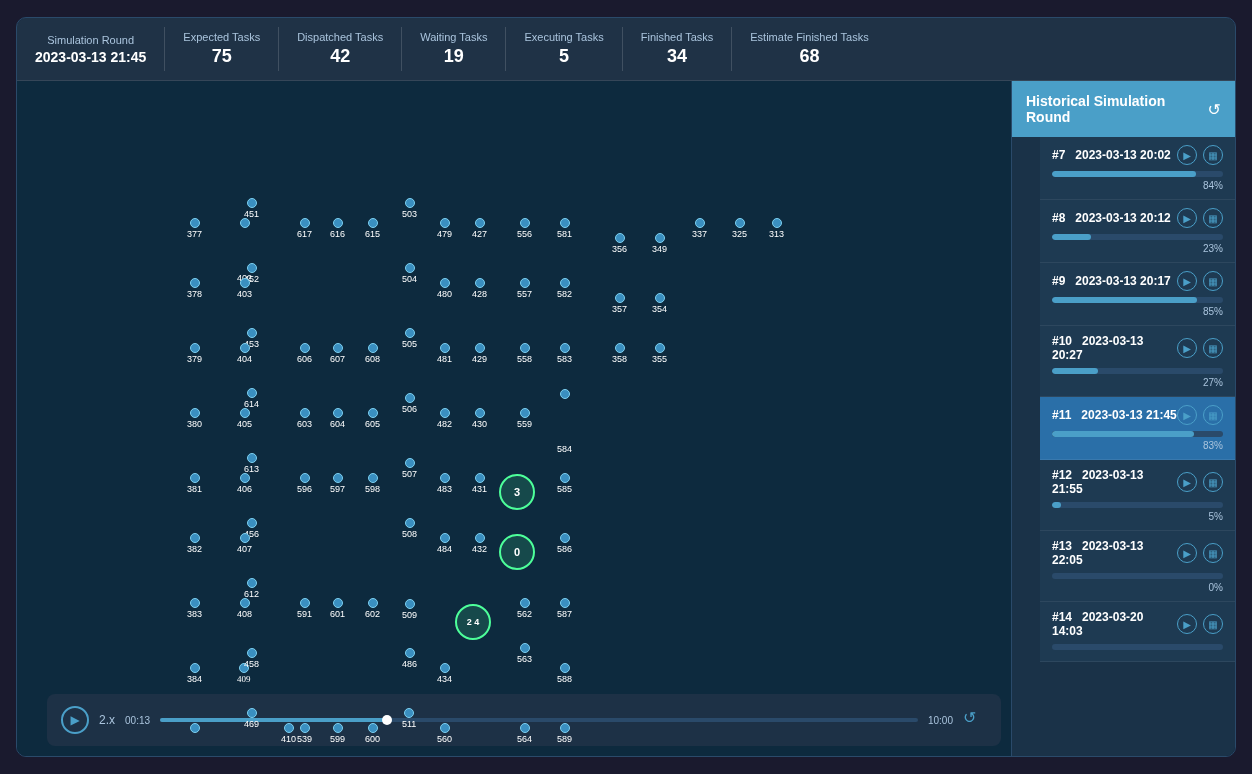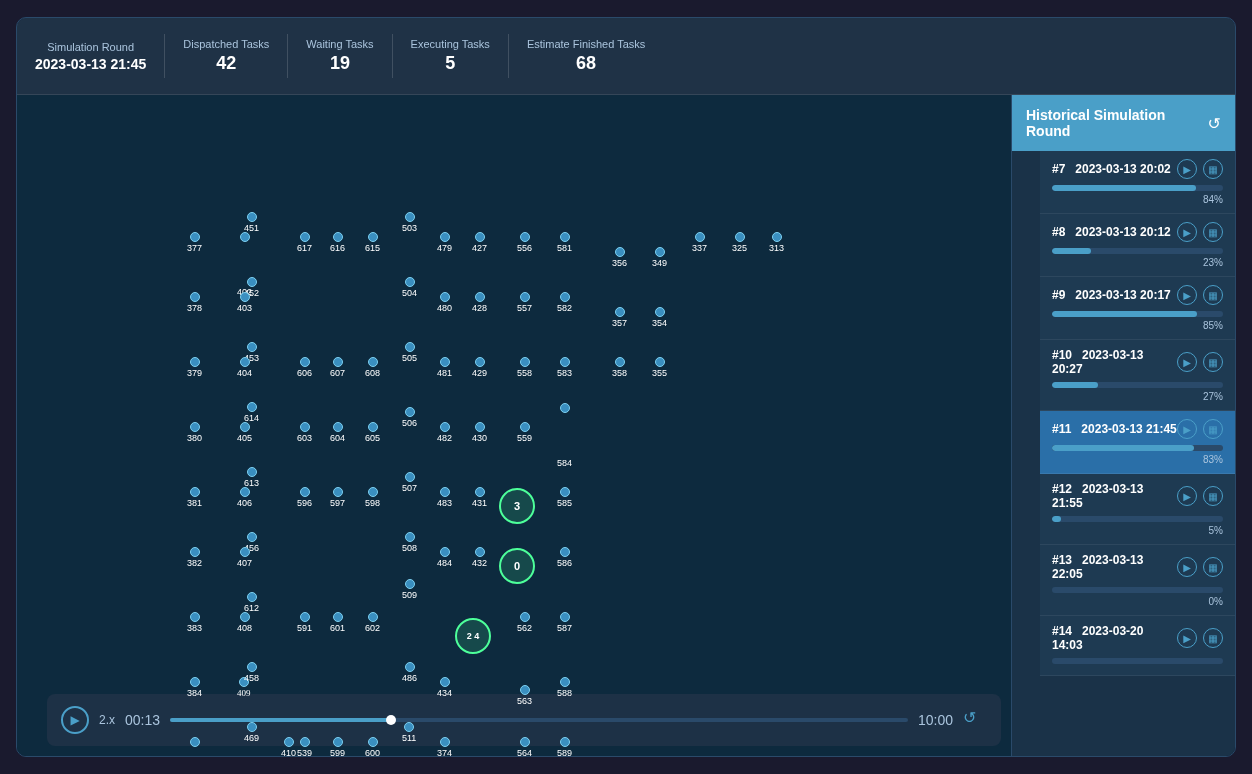"Simulation Round" .stats-bar { padding: 16px 0 -> 9px 0 }
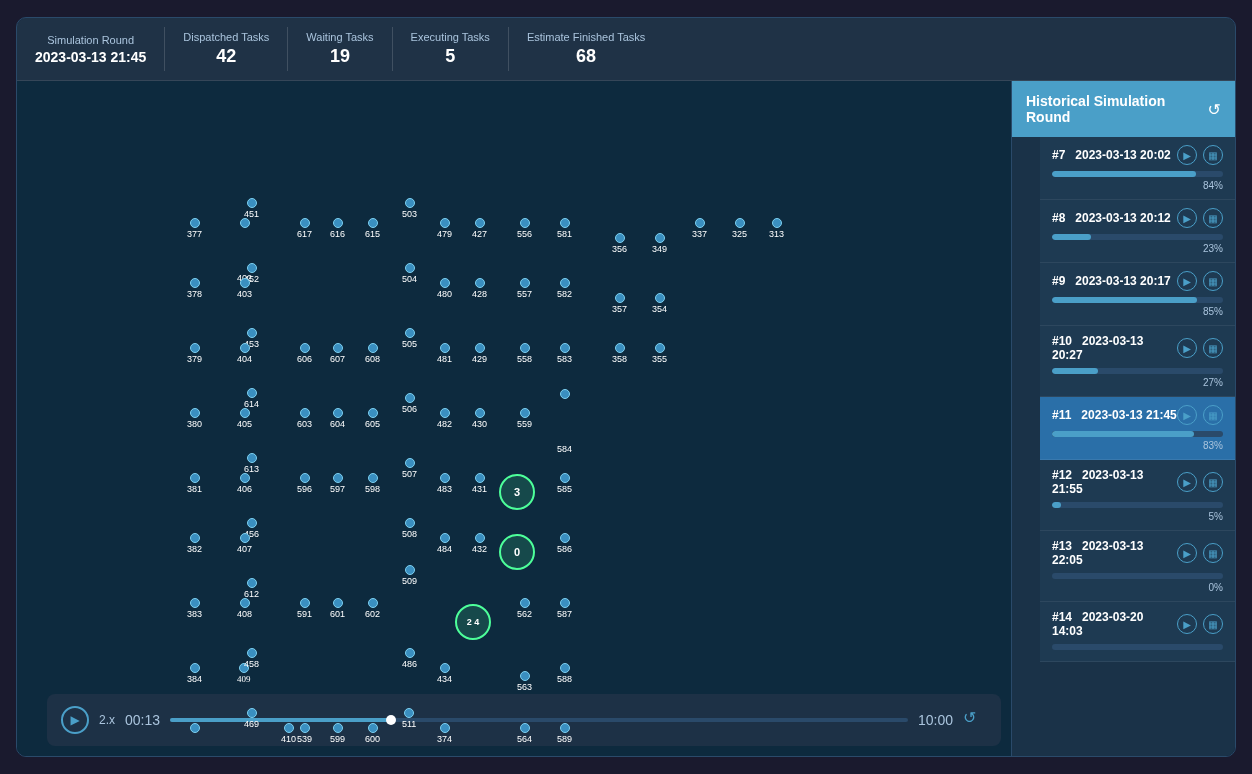"Expected Tasks" div.stat-item { html: none -> <div> <span>Expected Tasks</span> <span>75</span> </div> }
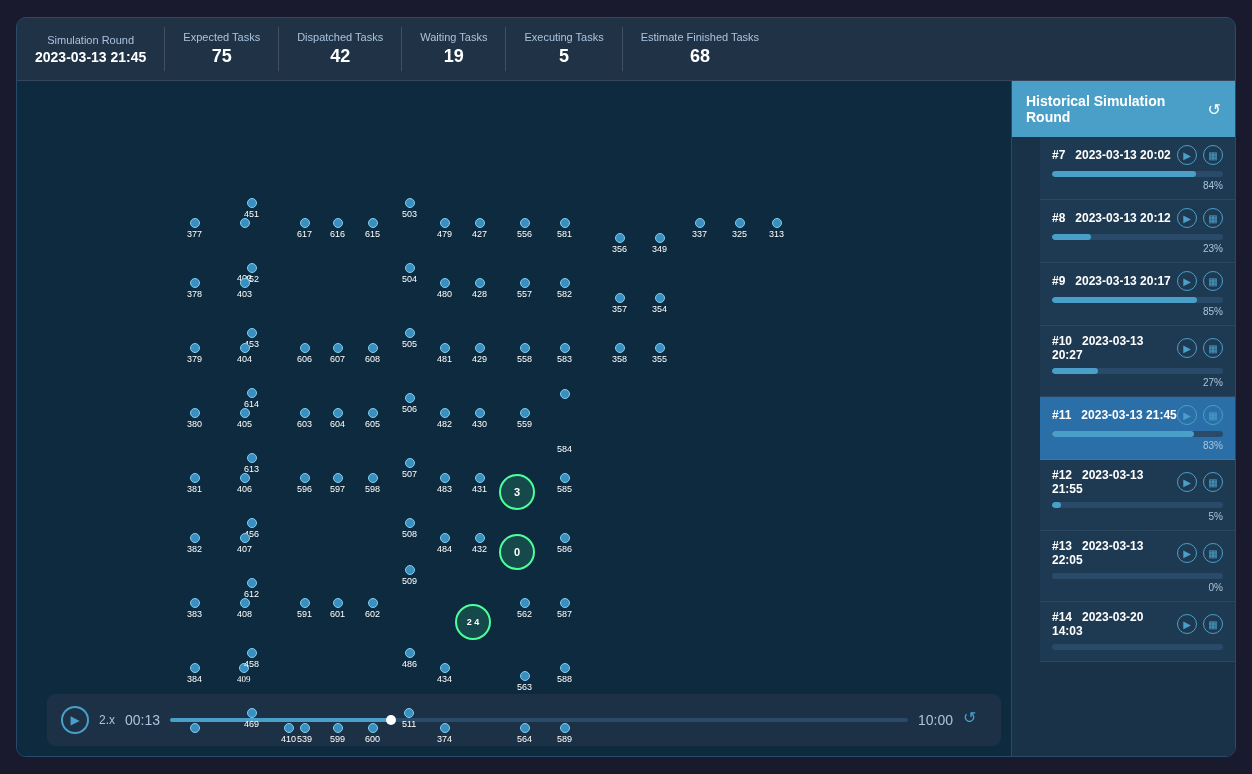"Finished Tasks" div.stat-item { html: none -> <div> <span>Finished Tasks</span> <span>34</span> </div> }
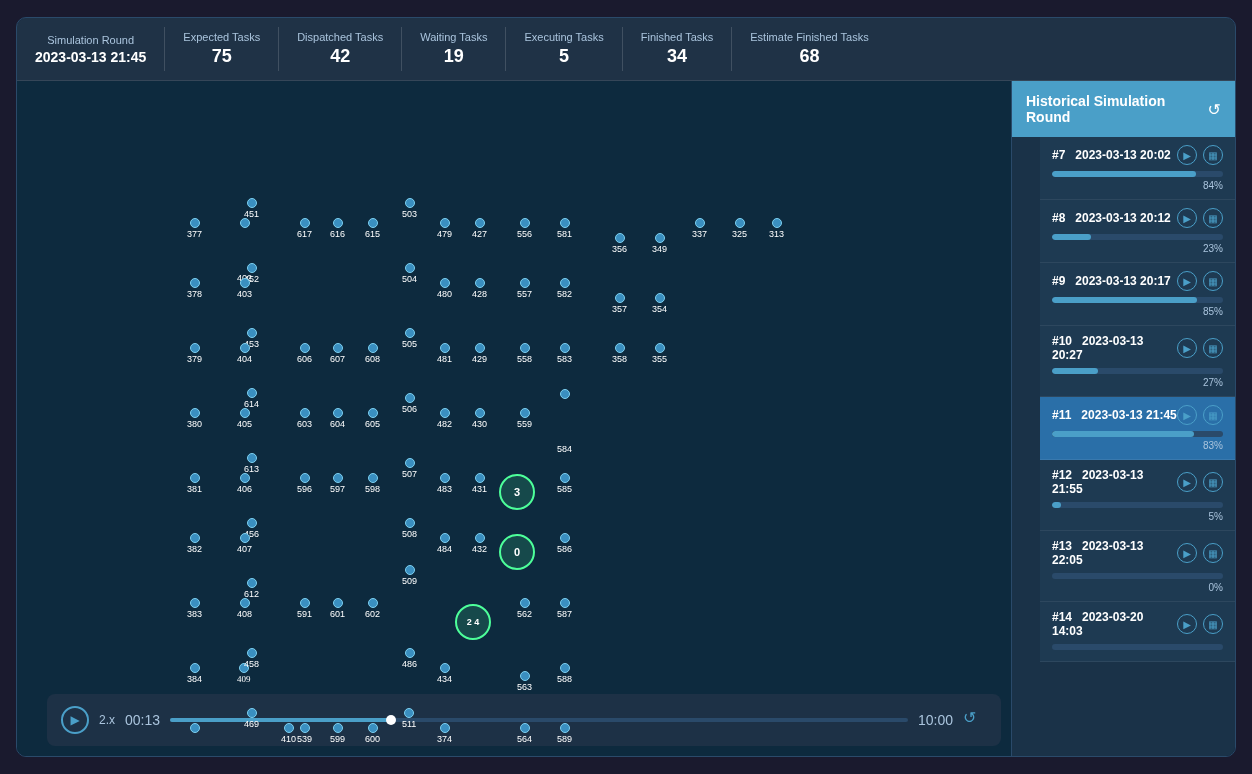"509" div.node { top: 484px -> 518px }
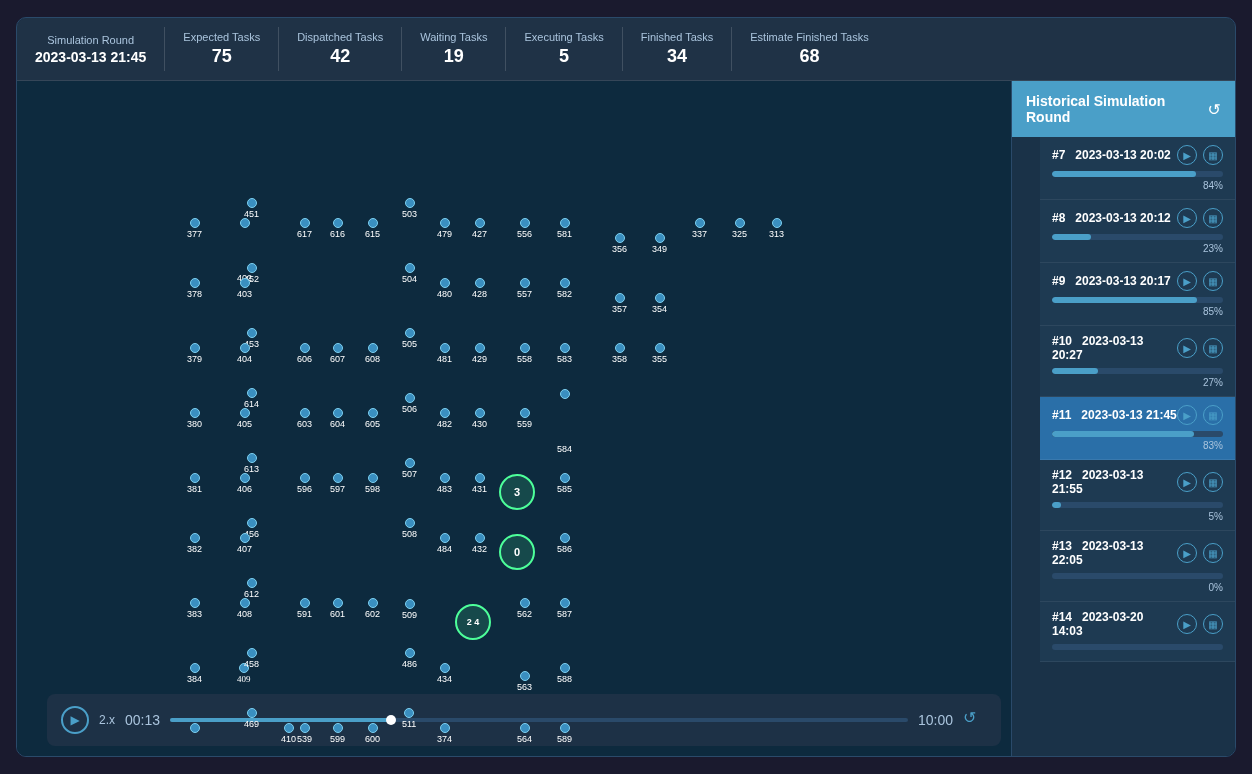"563" div.node { top: 590px -> 562px }
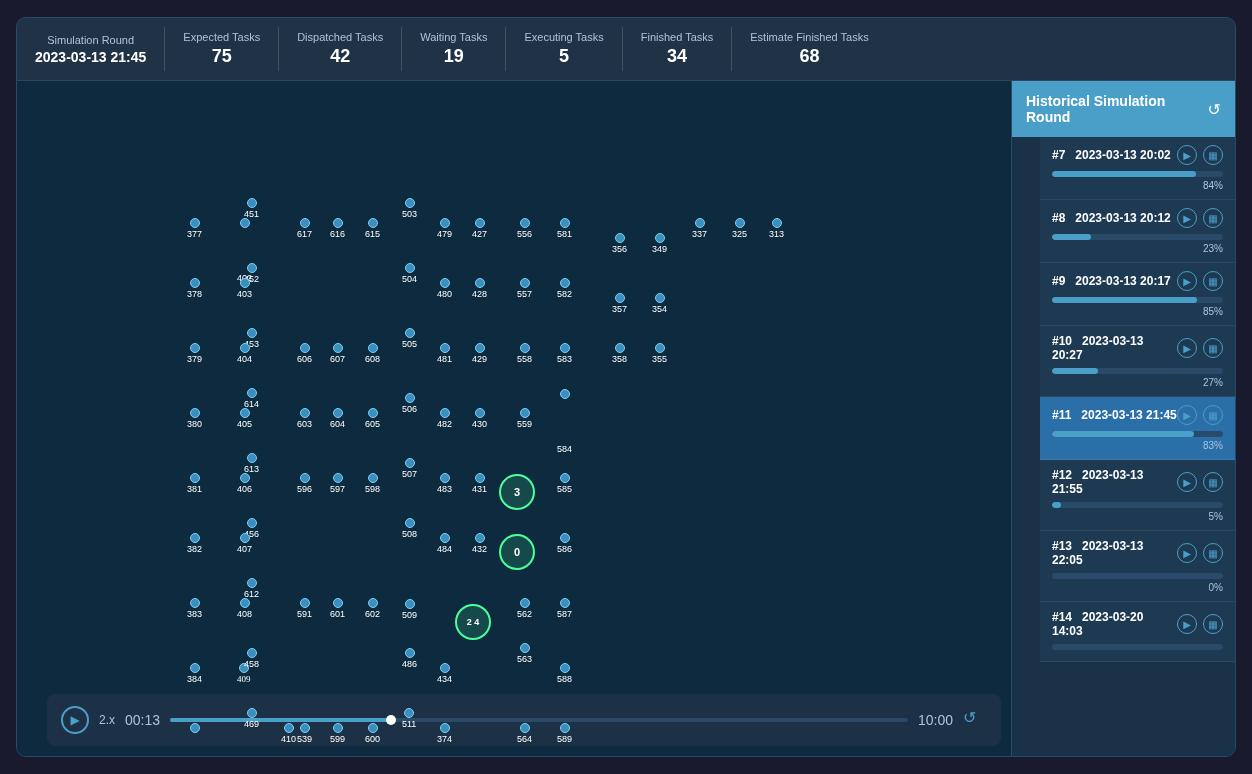"00:13" .time-start, .time-end { font-size: 14px -> 10px }
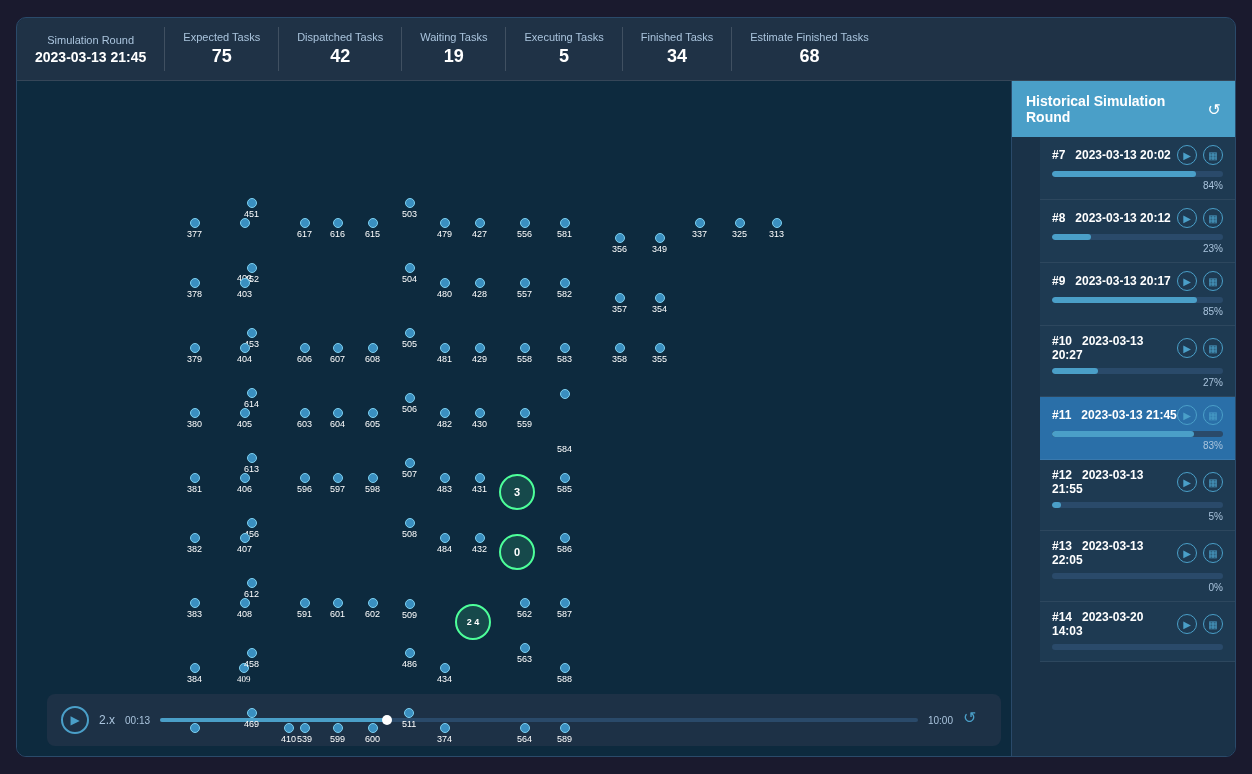"374" span { text: 374 -> 560 }
